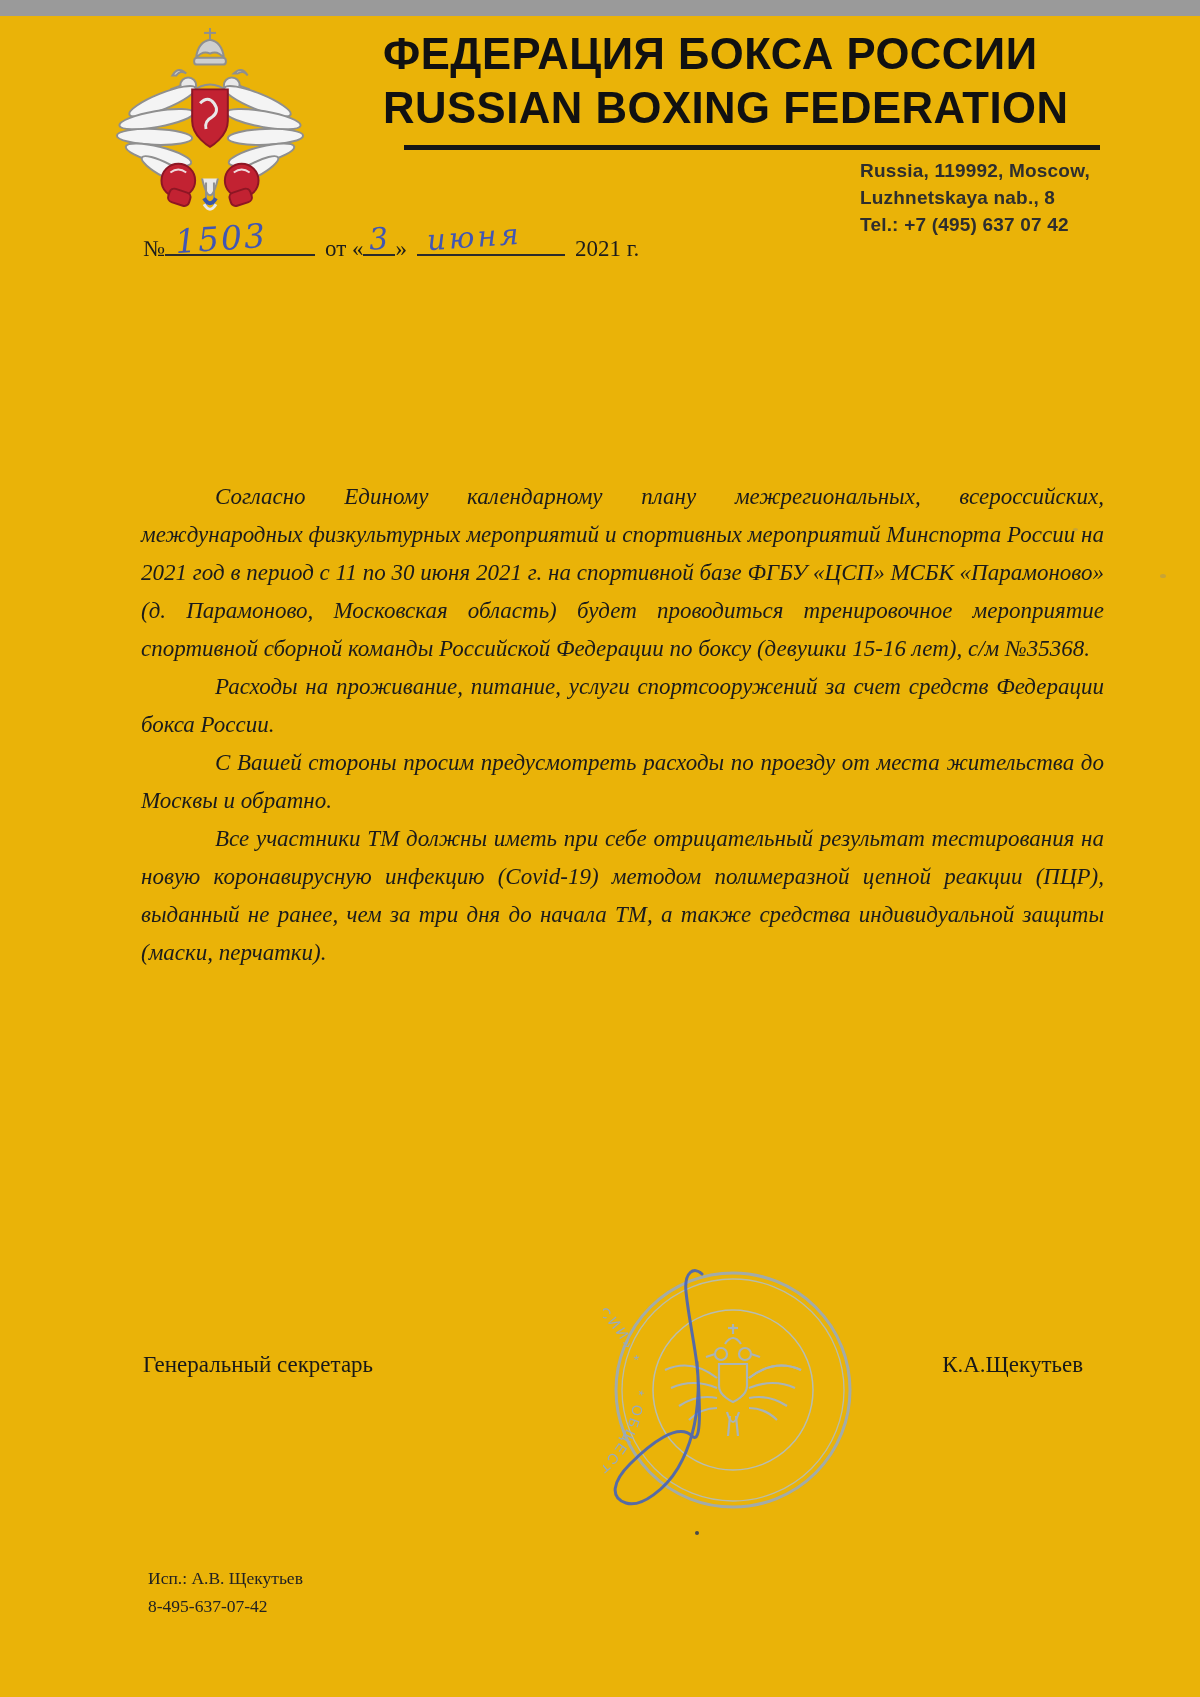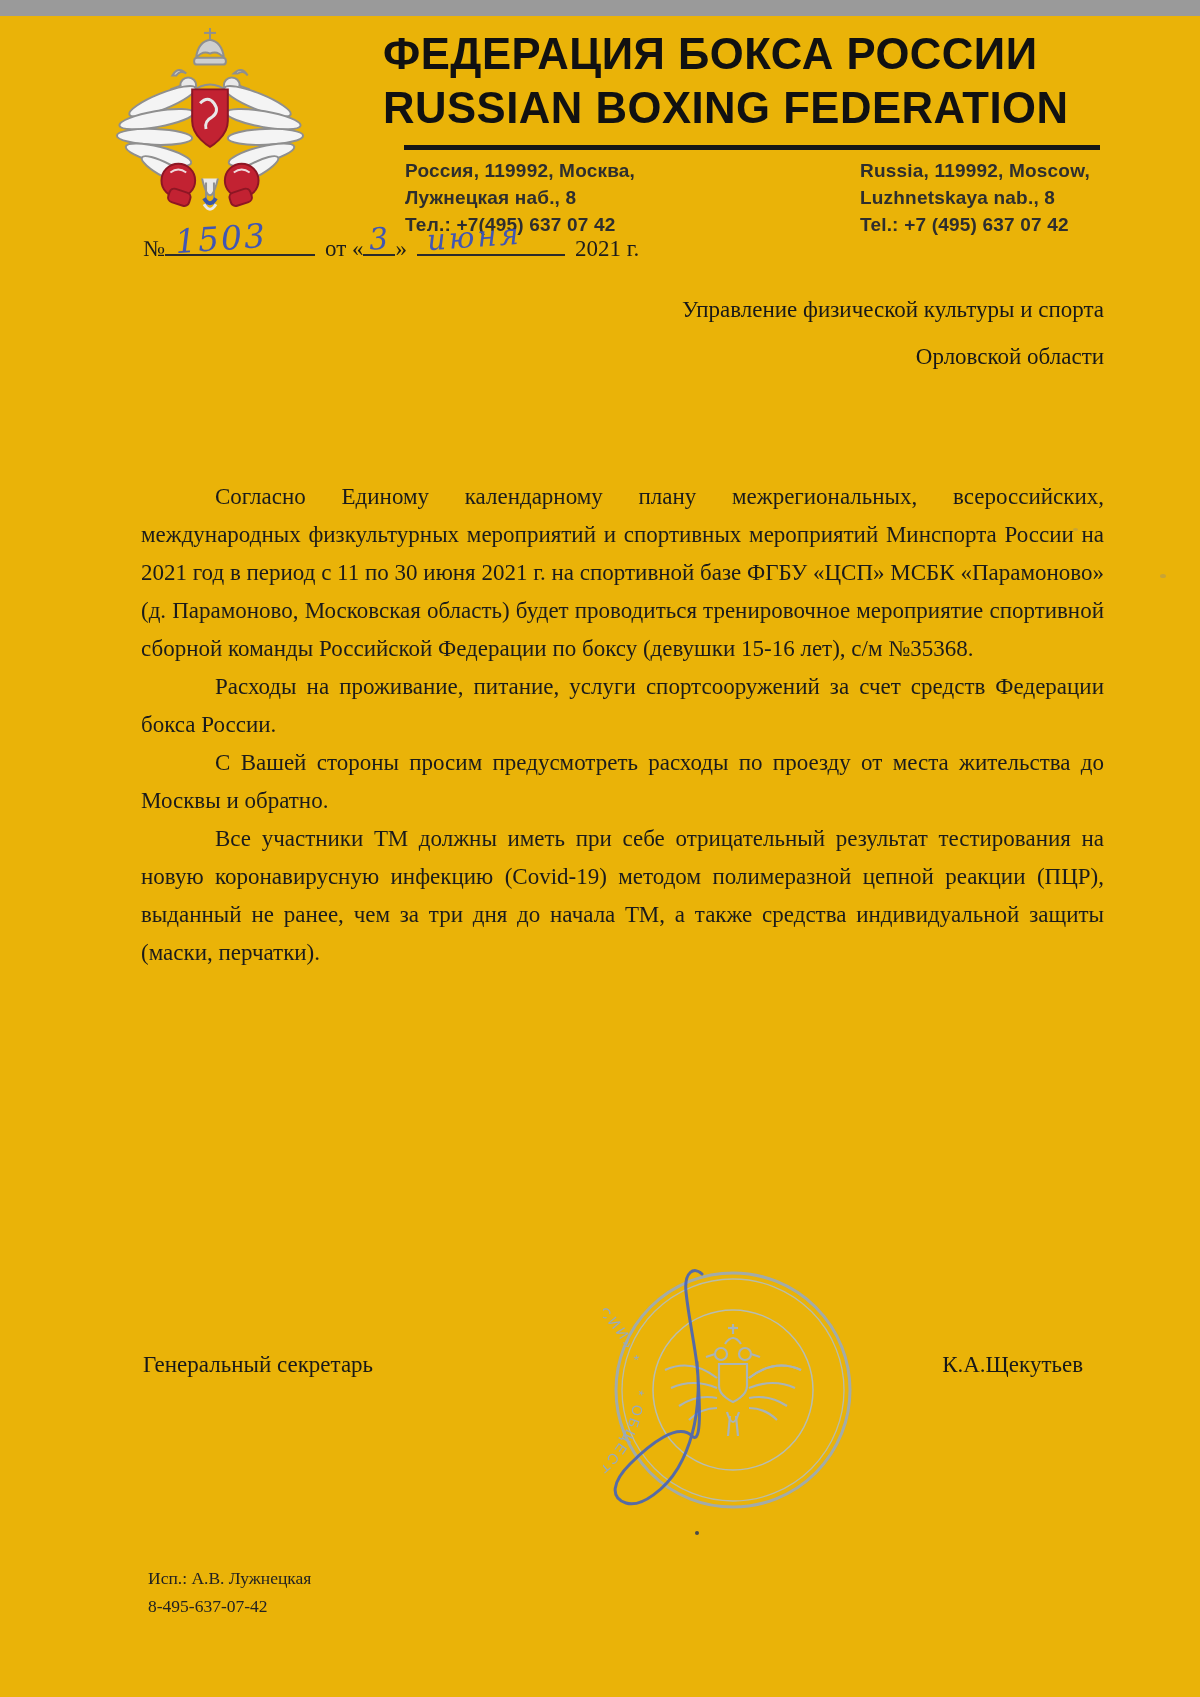"Россия, 119992, Москва," div.addr { html: <div> <div>Россия, 119992, Москва,</div> <div>Лужнецкая наб., 8</div> <div>Тел.: +7(495) 637 07 42</div> </div> -> none }
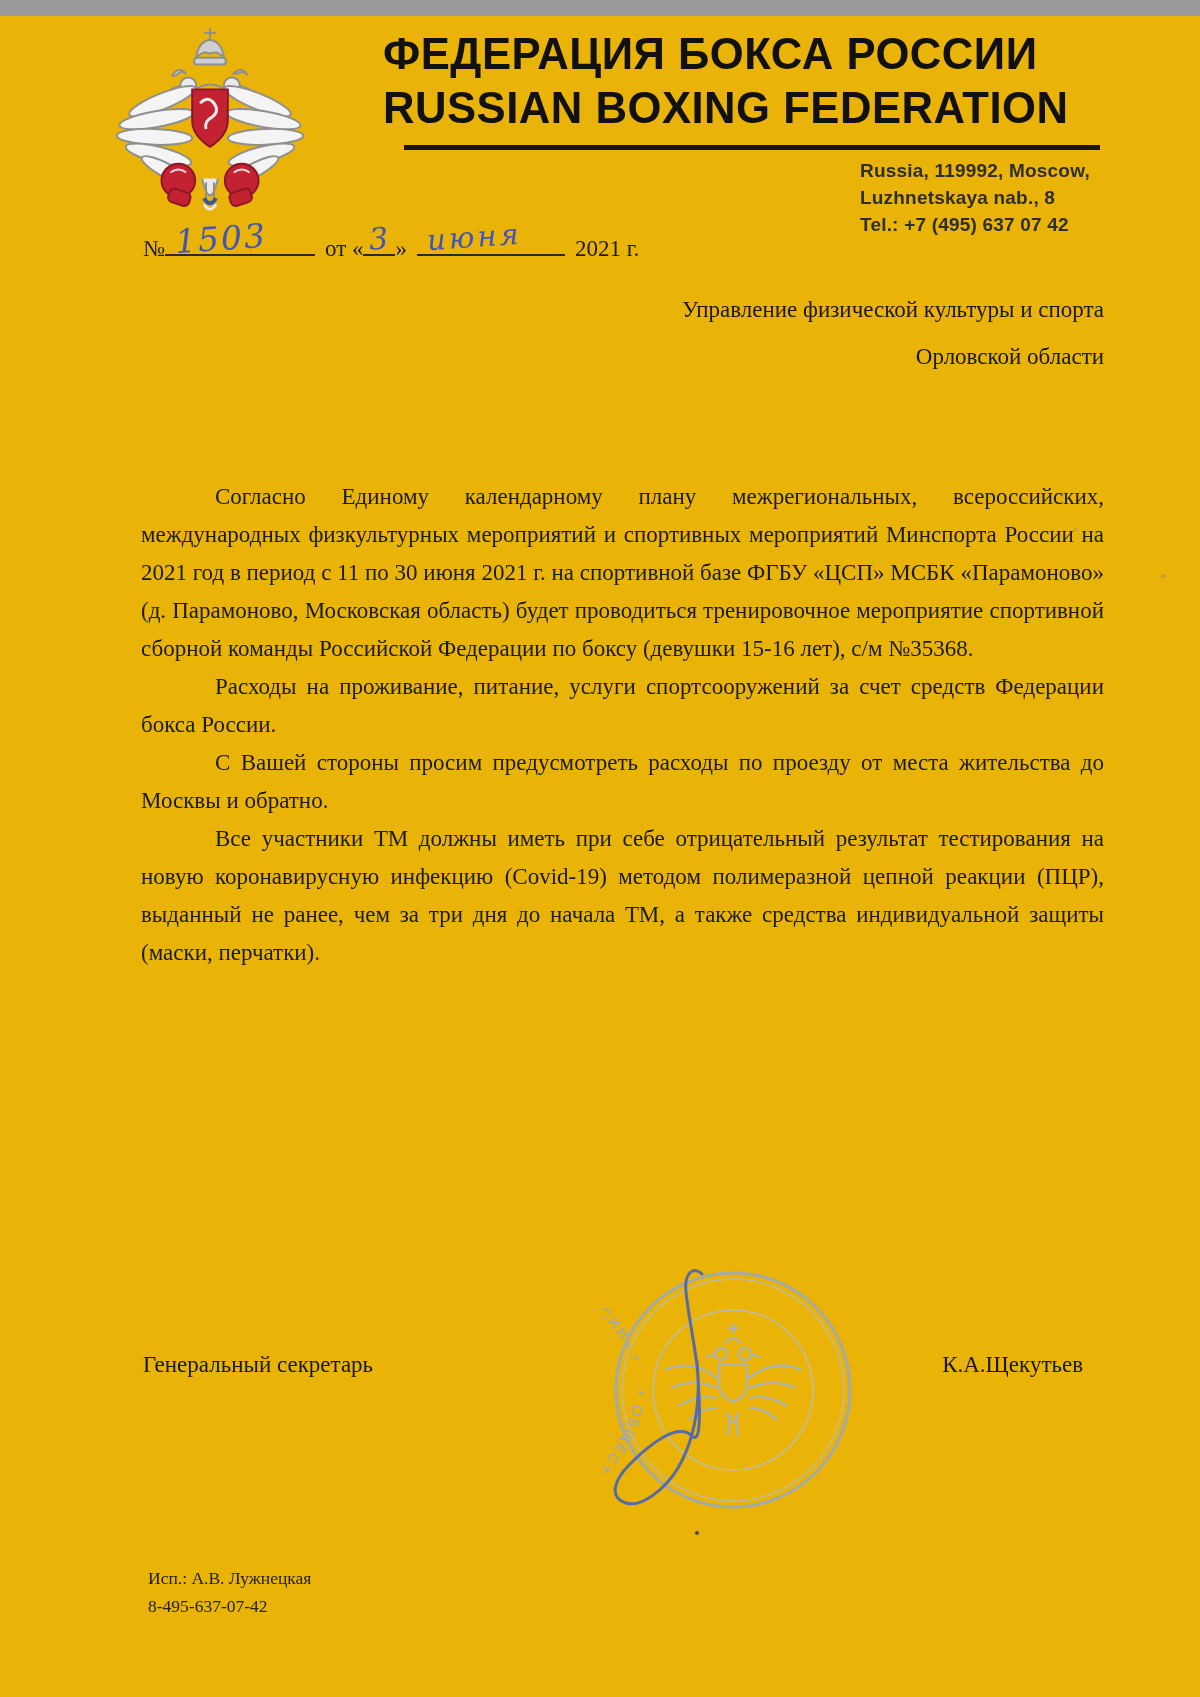"Управление физической культуры и спорта" div.recipient { html: <div> <div>Управление физической культуры и спорта</div> <div>Орловской области</div> </div> -> none }
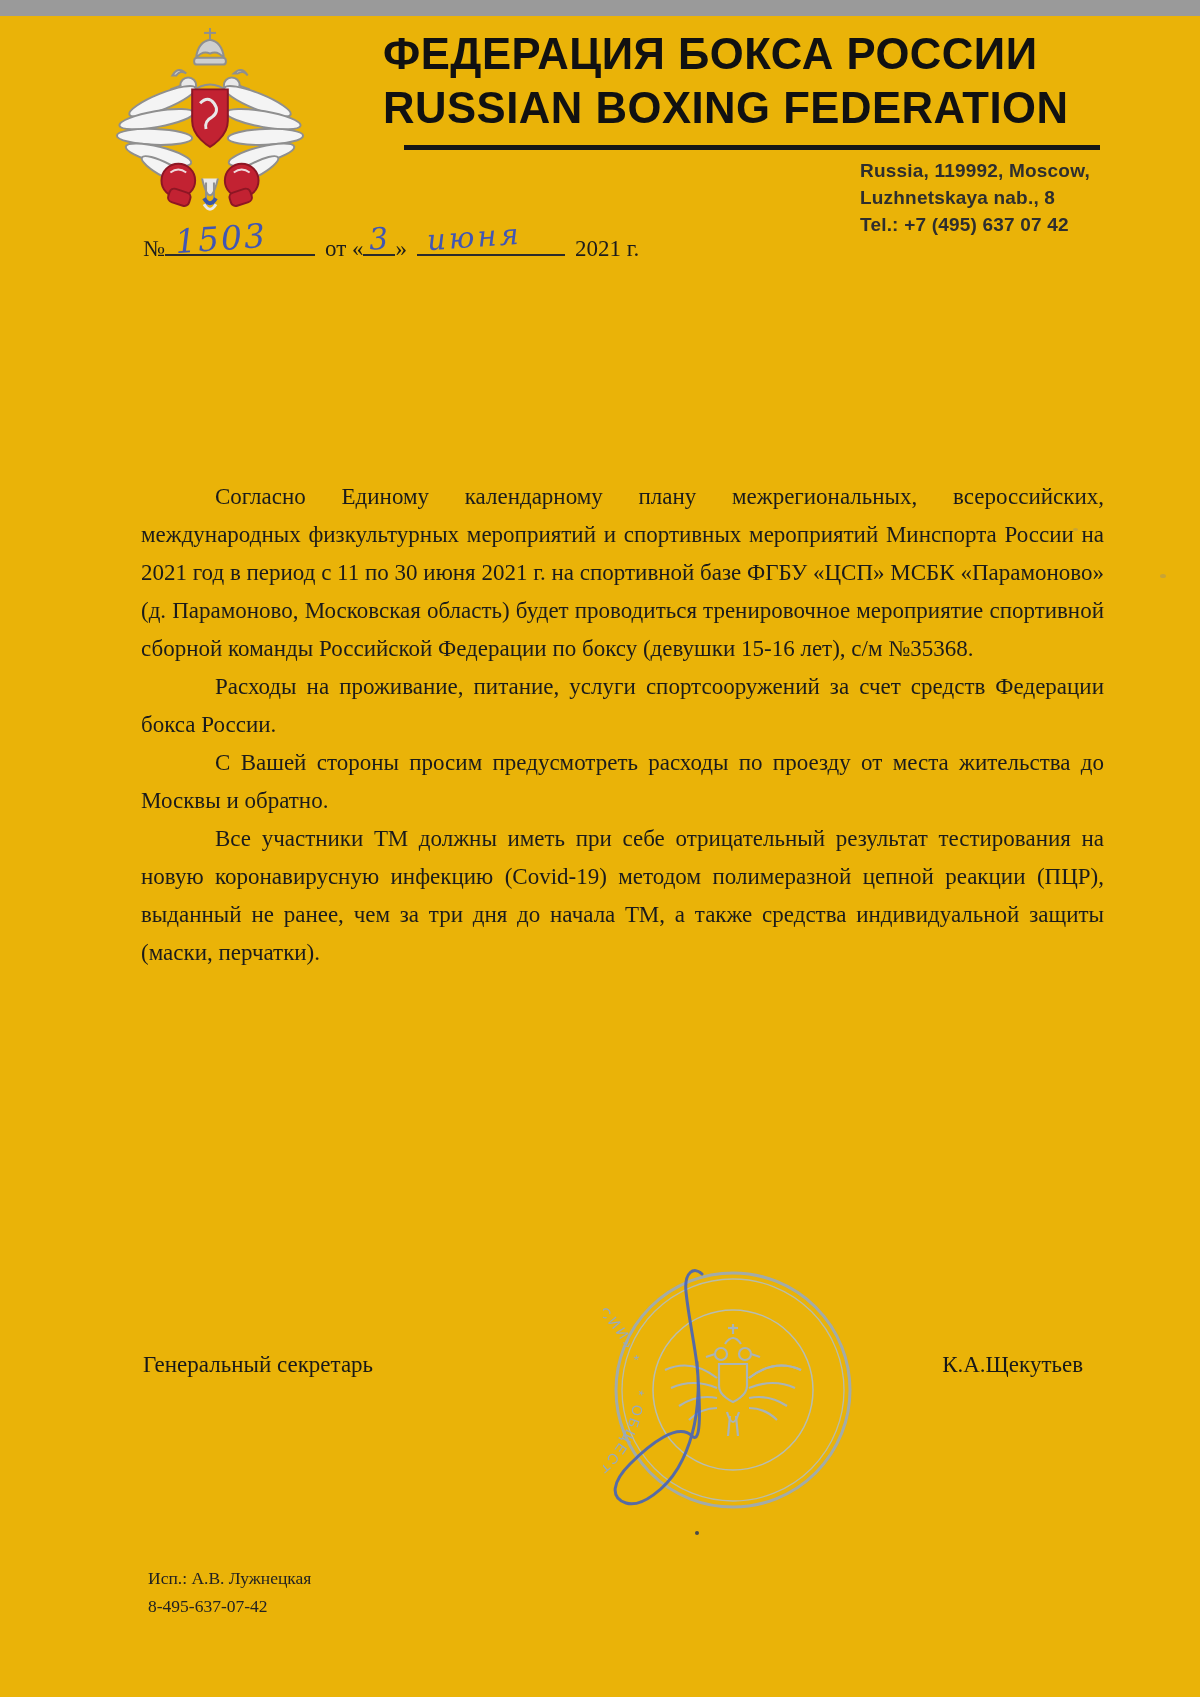"Согласно Единому календарному плану" .body-text p { font-style: none -> italic }
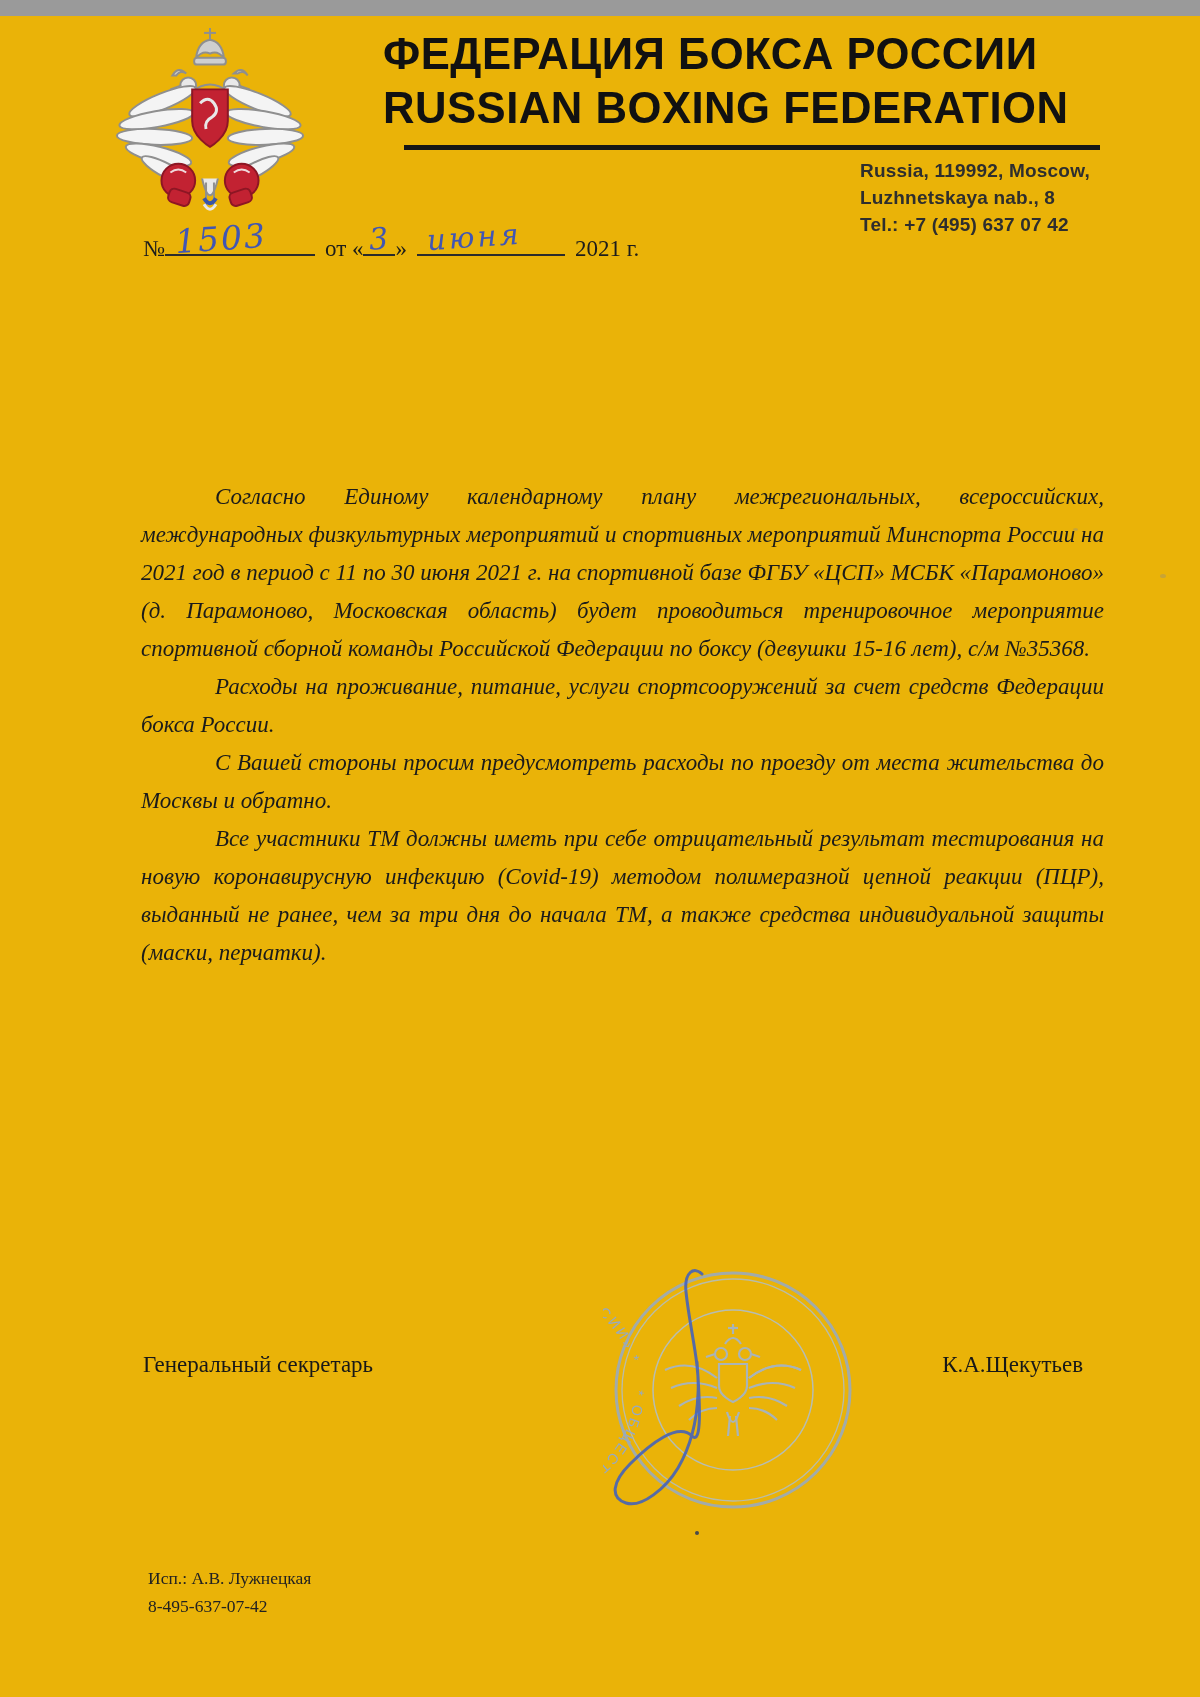"Исп.: А.В. Лужнецкая" div { text: Лужнецкая -> Щекутьев }
